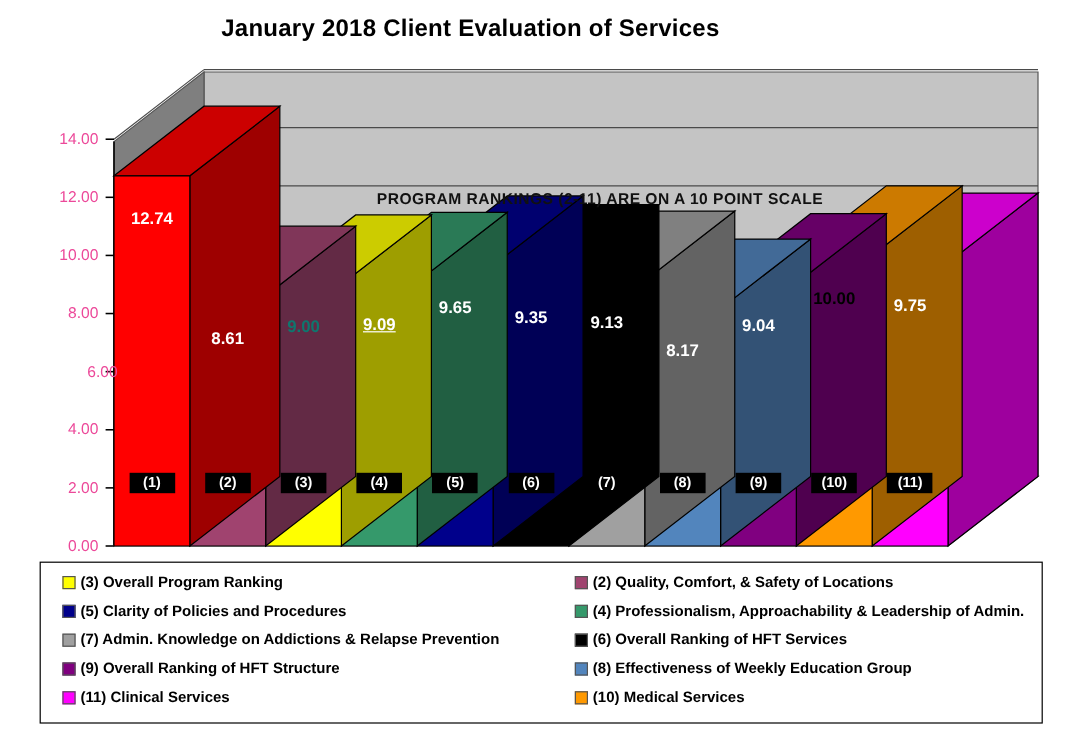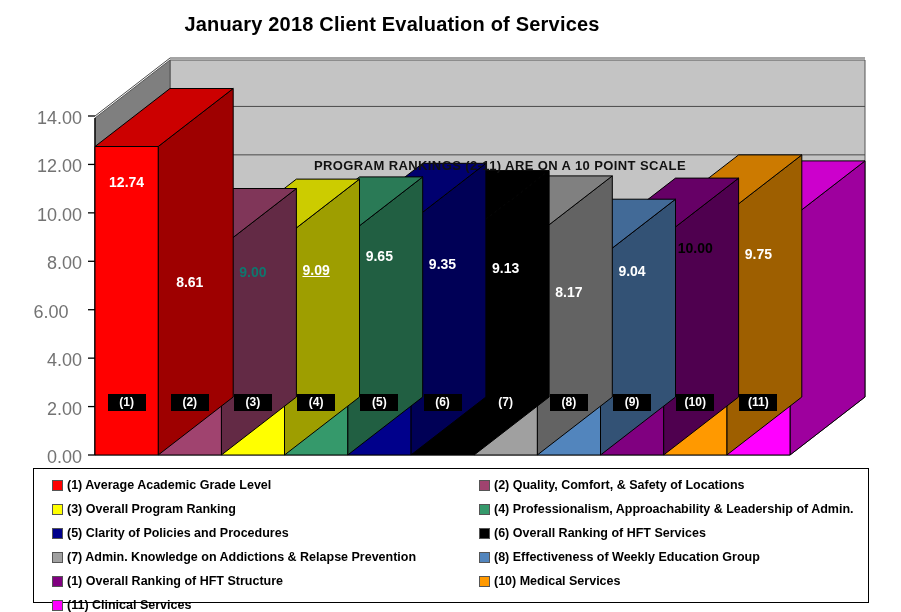"14.00" .ytick { color: #737373 -> #ec4899; font-size: 18px -> 13px }
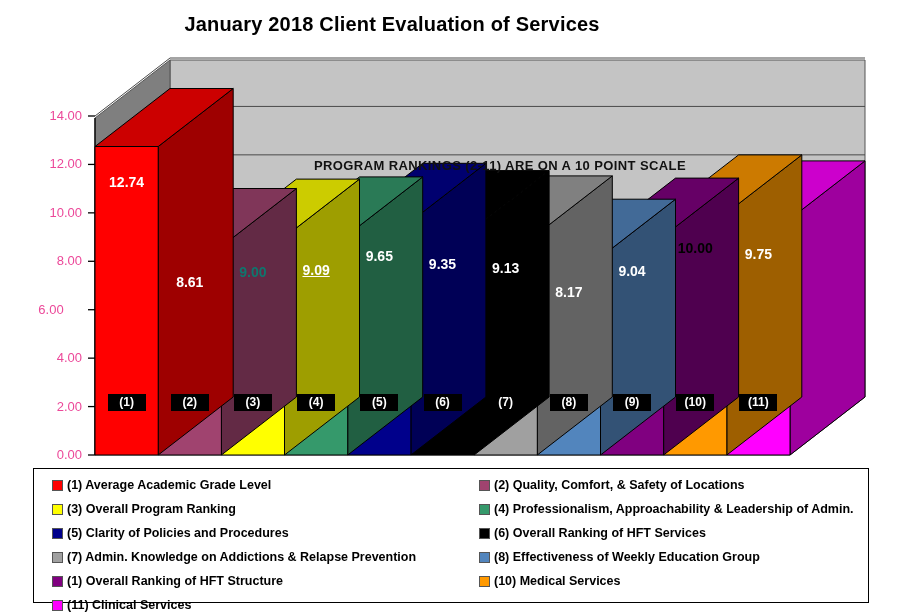"6.00" div.ytick { left: 20px -> 36px; text-align: center -> none }
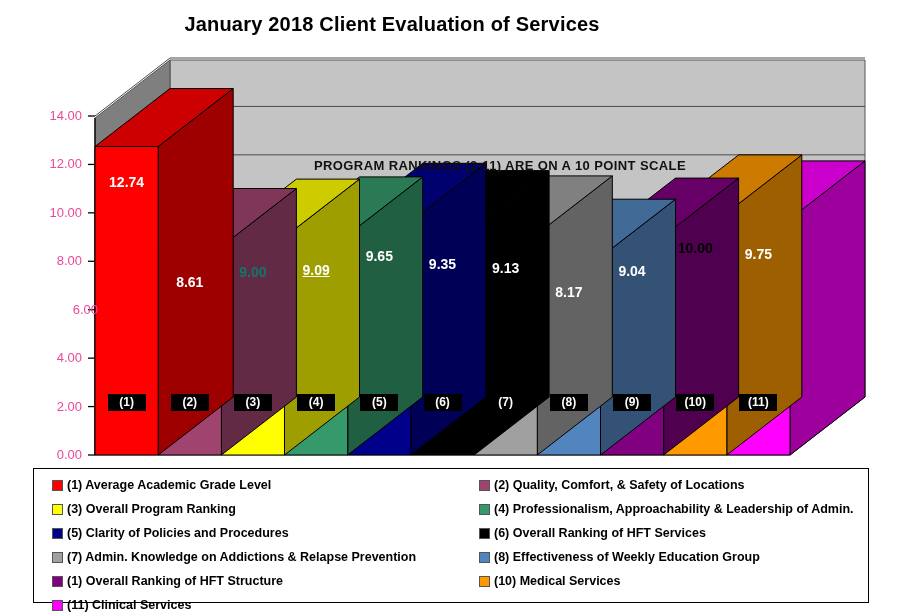"(1) Average Academic Grade Level" div.legend-item { html: <div> <span></span> <span>(1) Average Academic Grade Level</span> </div> -> none }
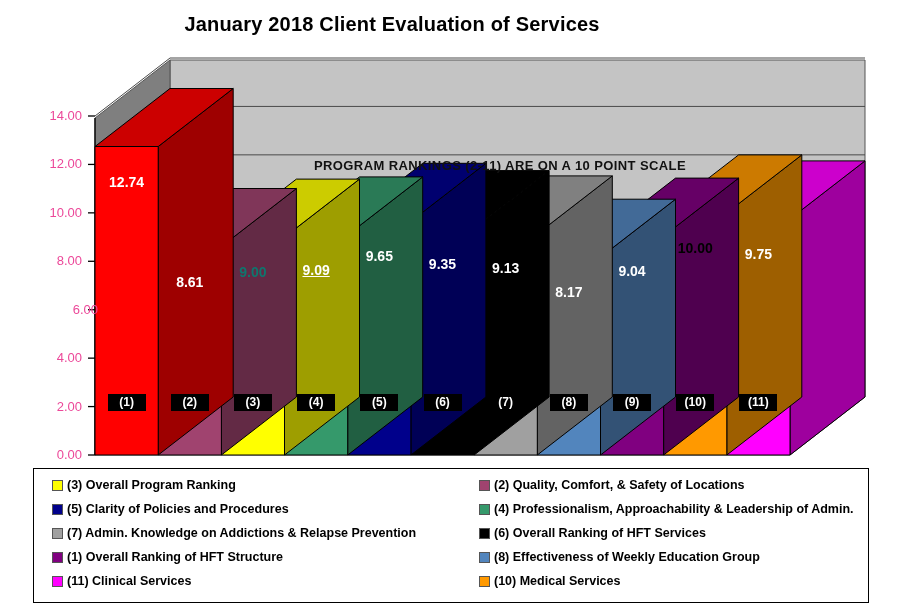"(1) Overall Ranking of HFT" span { text: 1 -> 9 }
